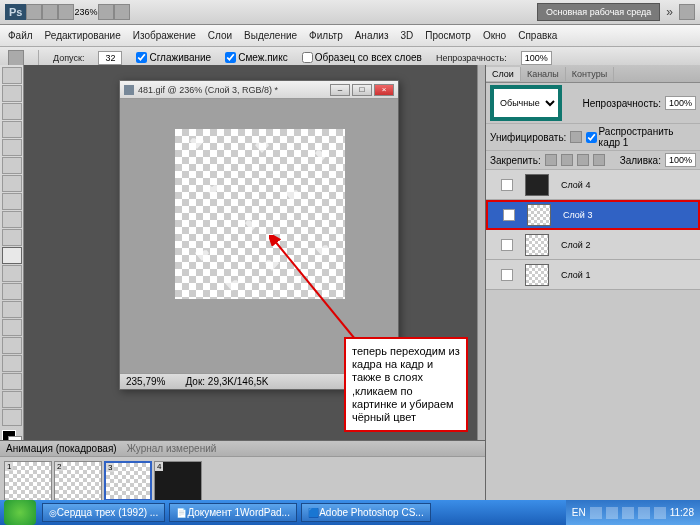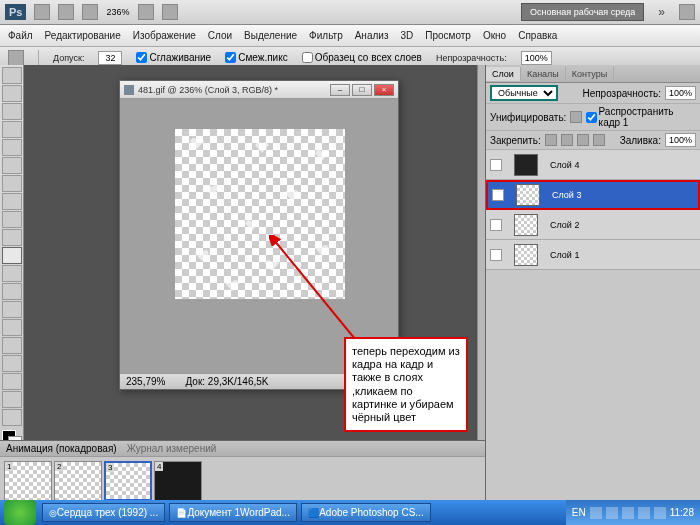"Ps" .top-toolbar { gap: 8px -> none }
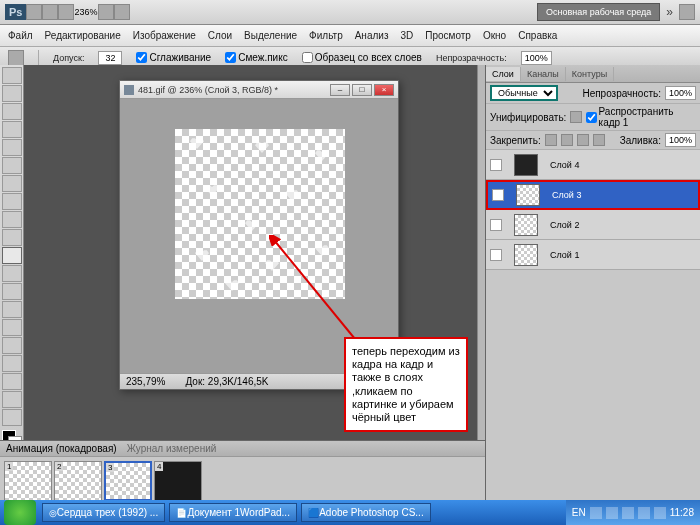"Обычные" .panel-row select,.panel-row input { border: 2px solid #0f766e -> 4px solid #0f766e; padding: 0 2px -> 8px 2px }
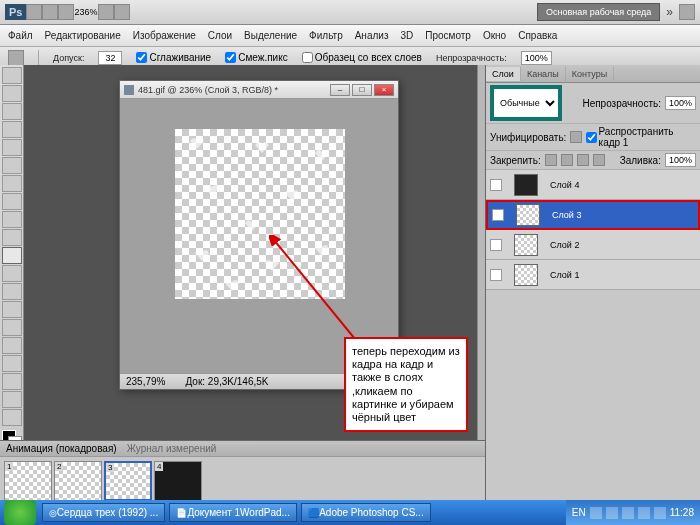"Слой 4" .layer { padding: 2px 4px -> 2px 15px }
